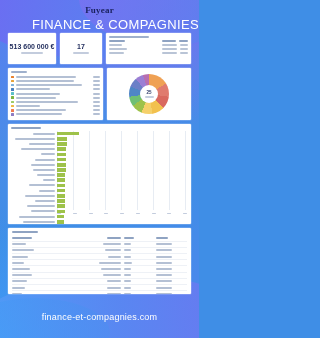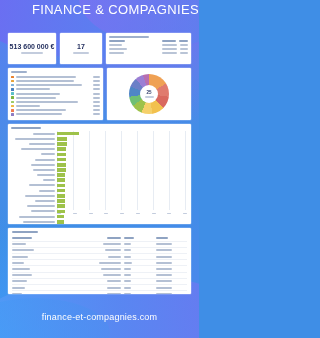"Fuyear" div.logo { html: none -> <div>Fuyear</div> }
